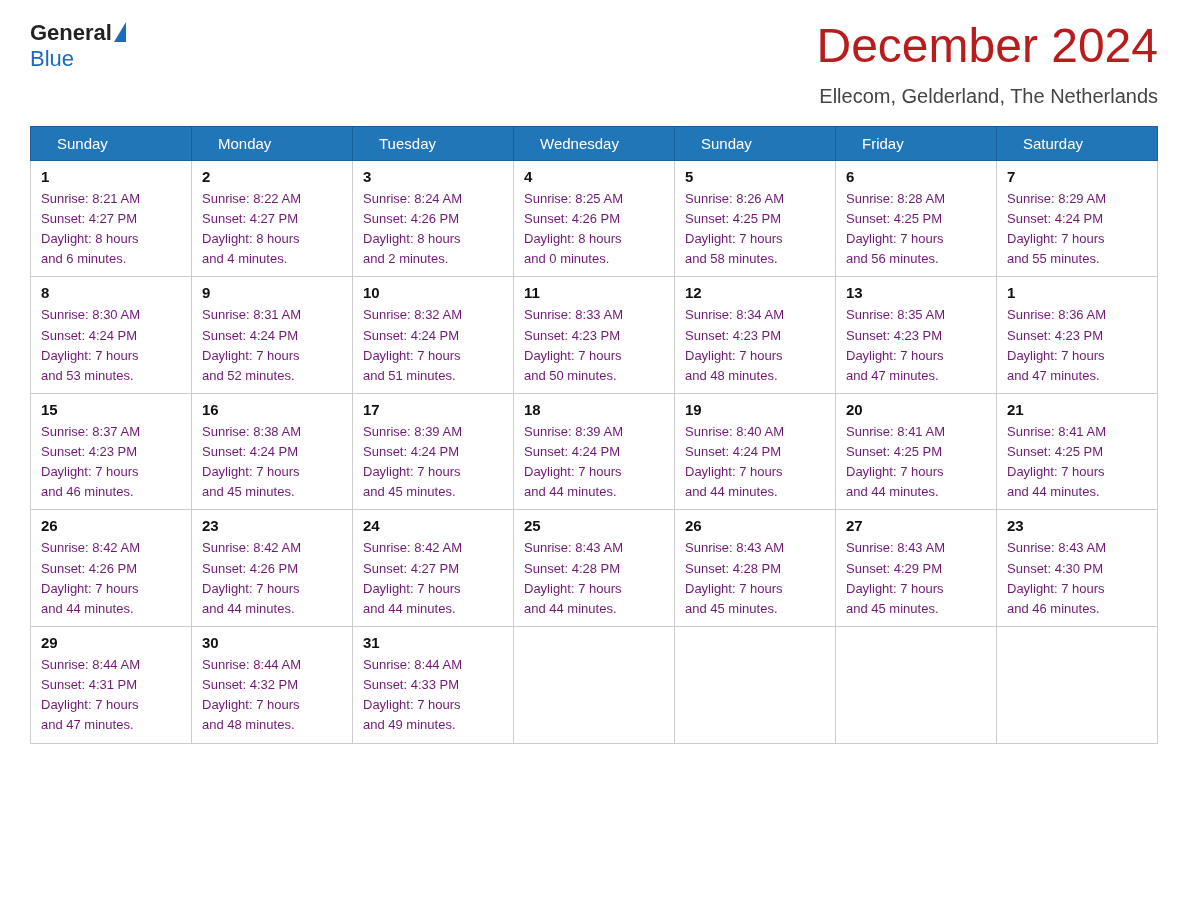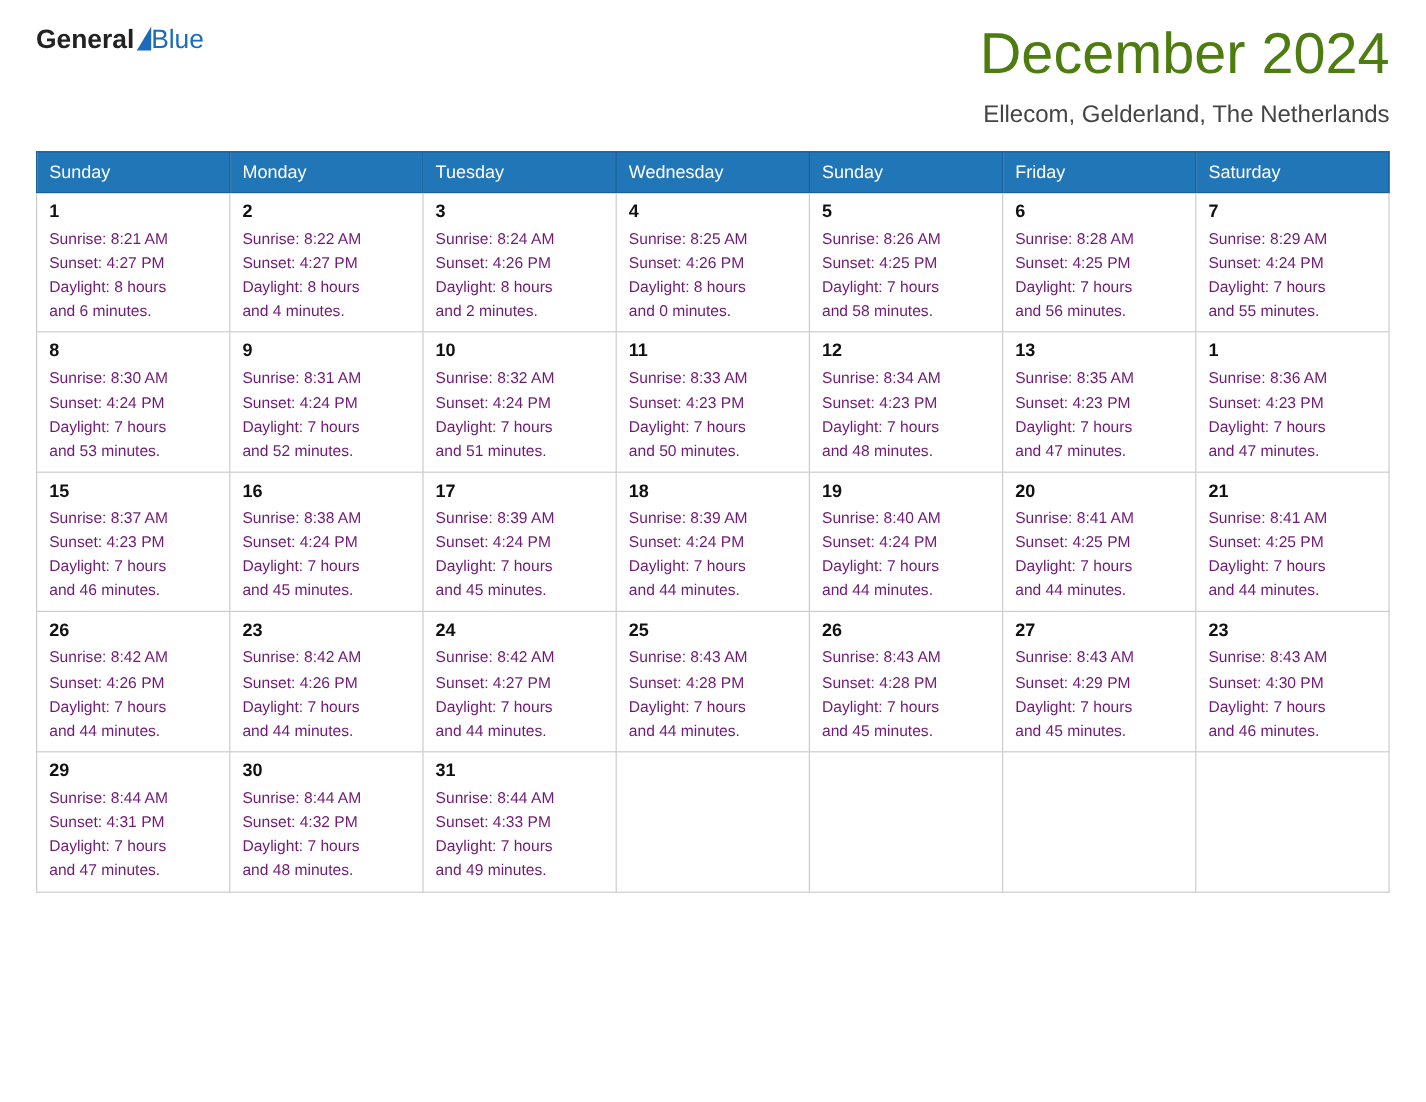"General" .logo-icon-wrap { flex-direction: row -> column }
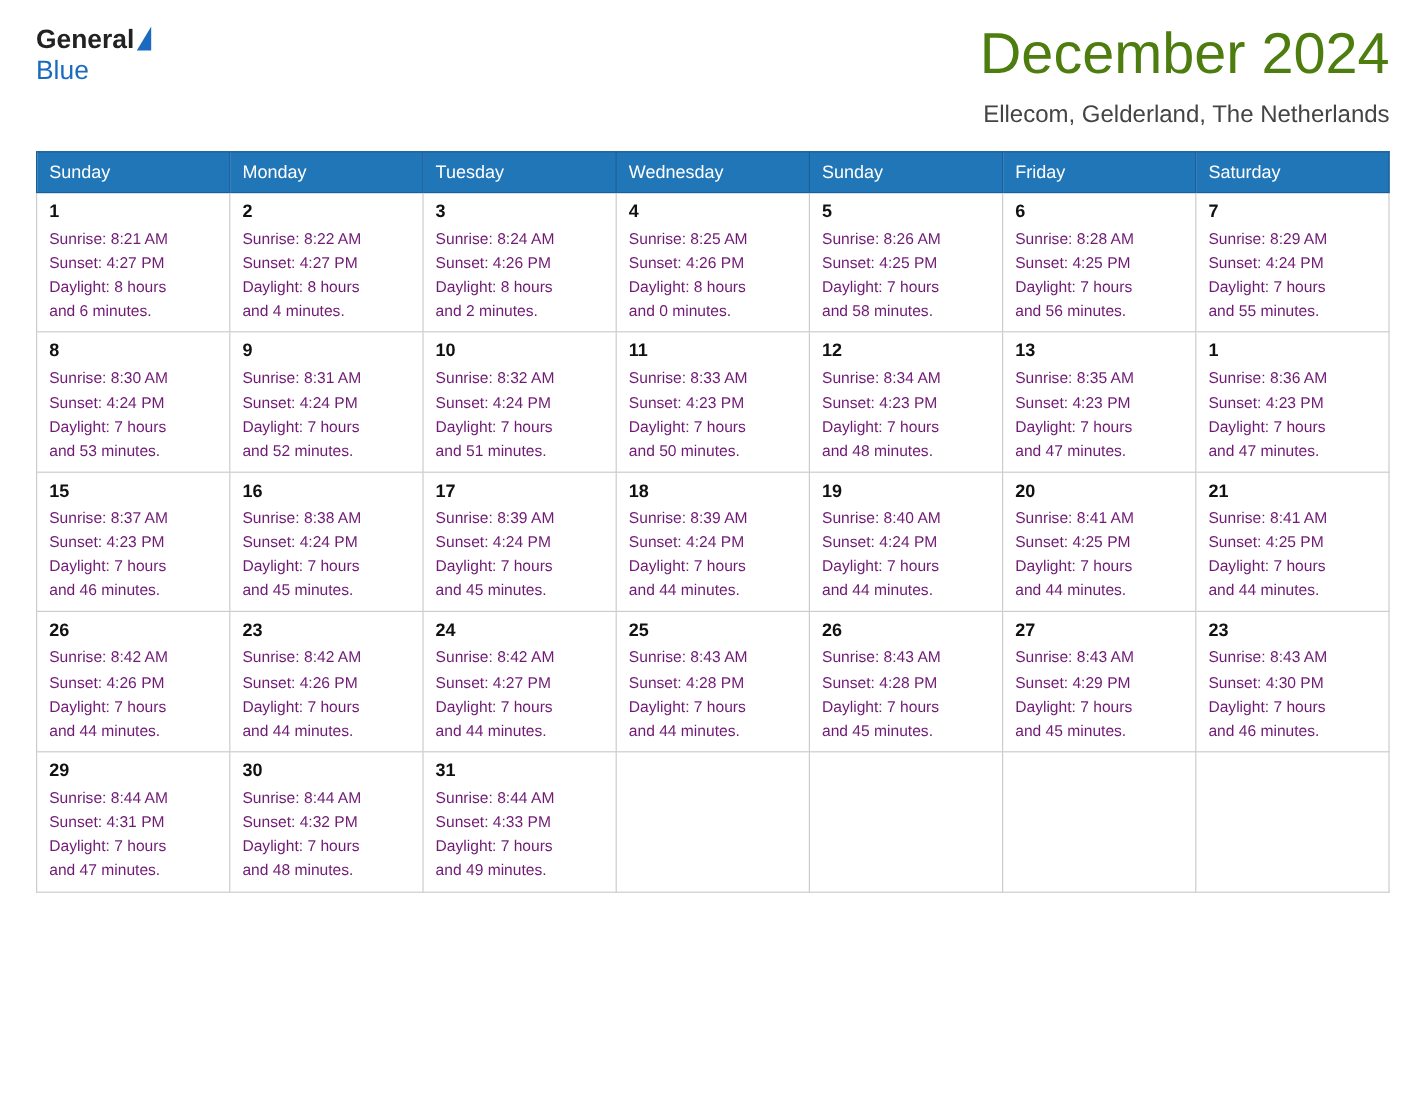"December 2024" .month-title { color: #4d7c0f -> #b91c1c }
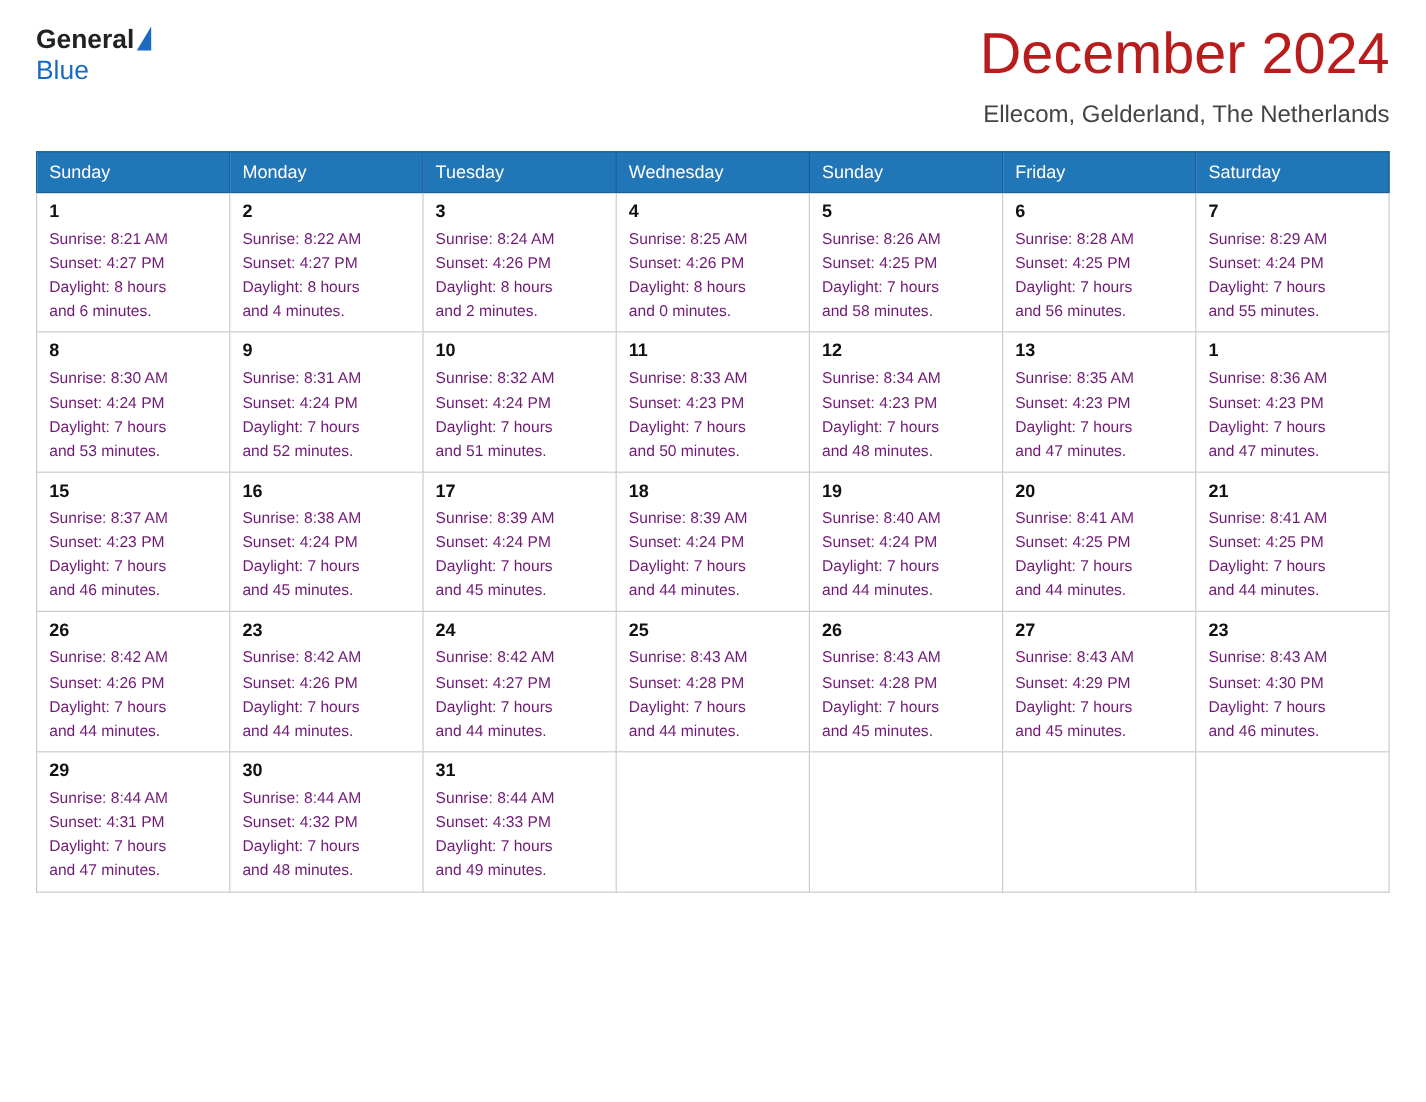"Sunday" .calendar-table th { padding: 8px 10px -> 8px 26px }
